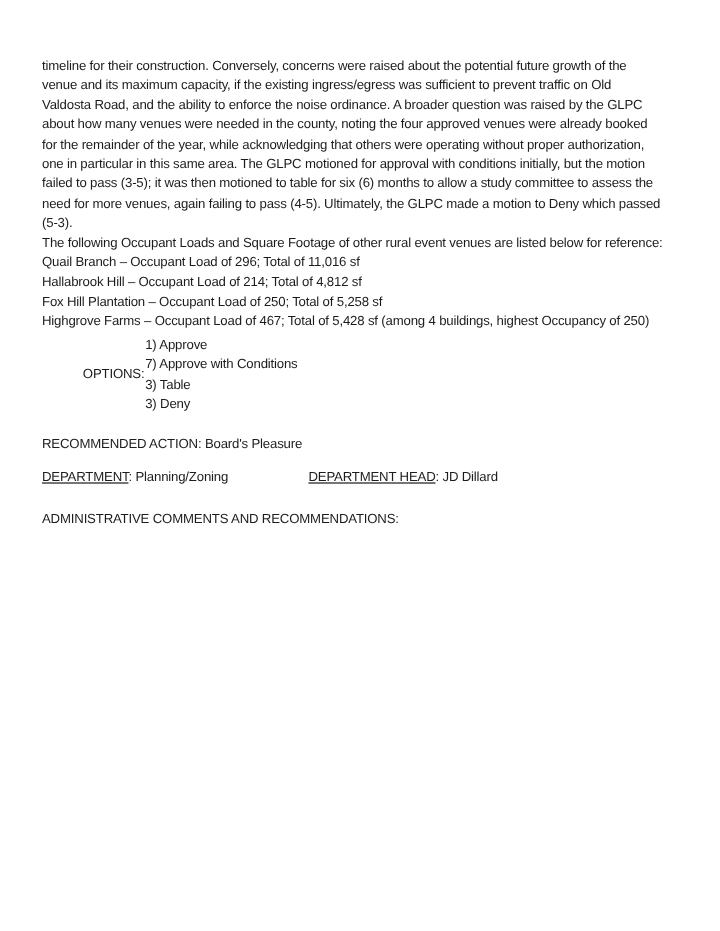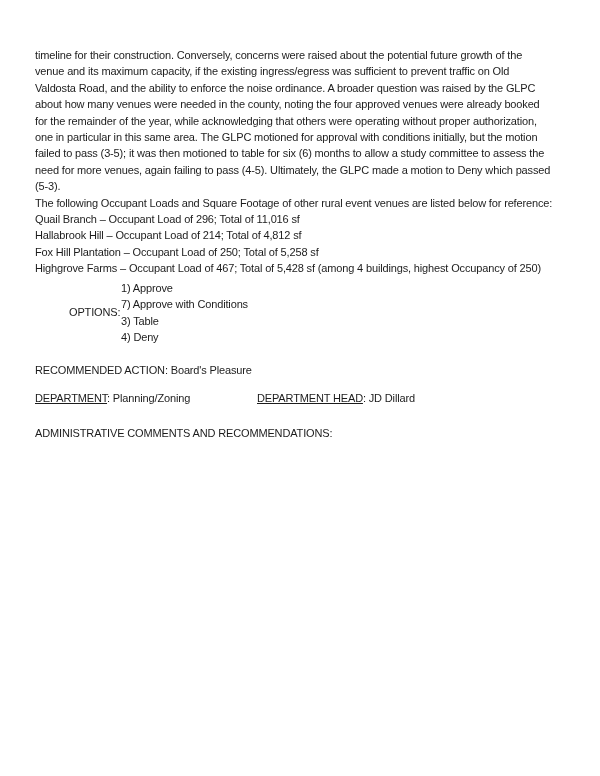"4) Deny" div.pre { text: 4 -> 3 }
